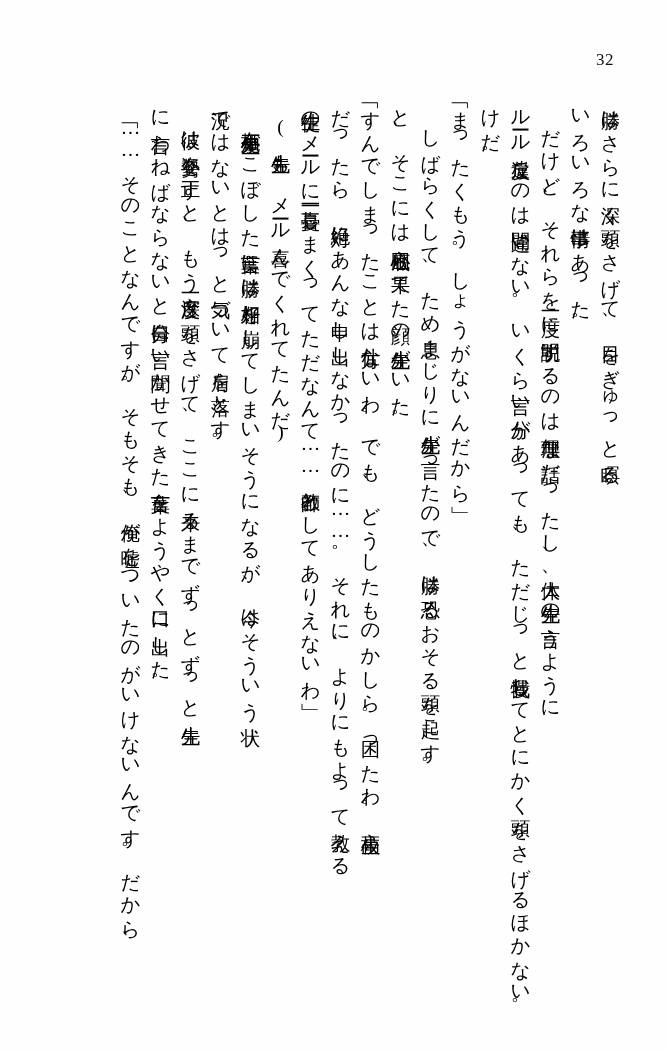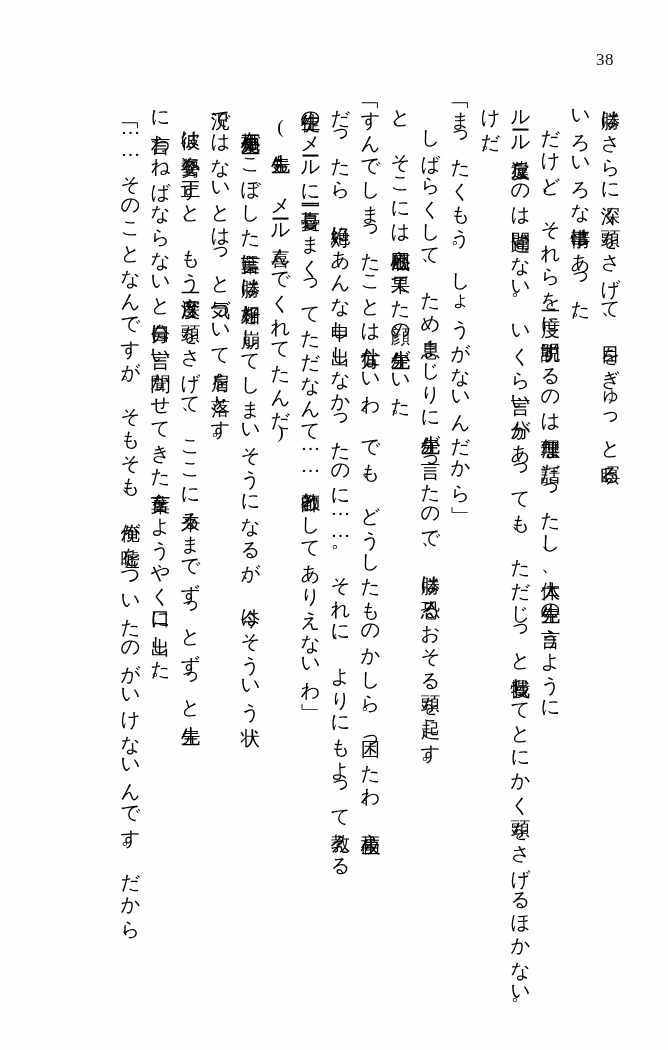"38" div.page-number { text: 38 -> 32 }
